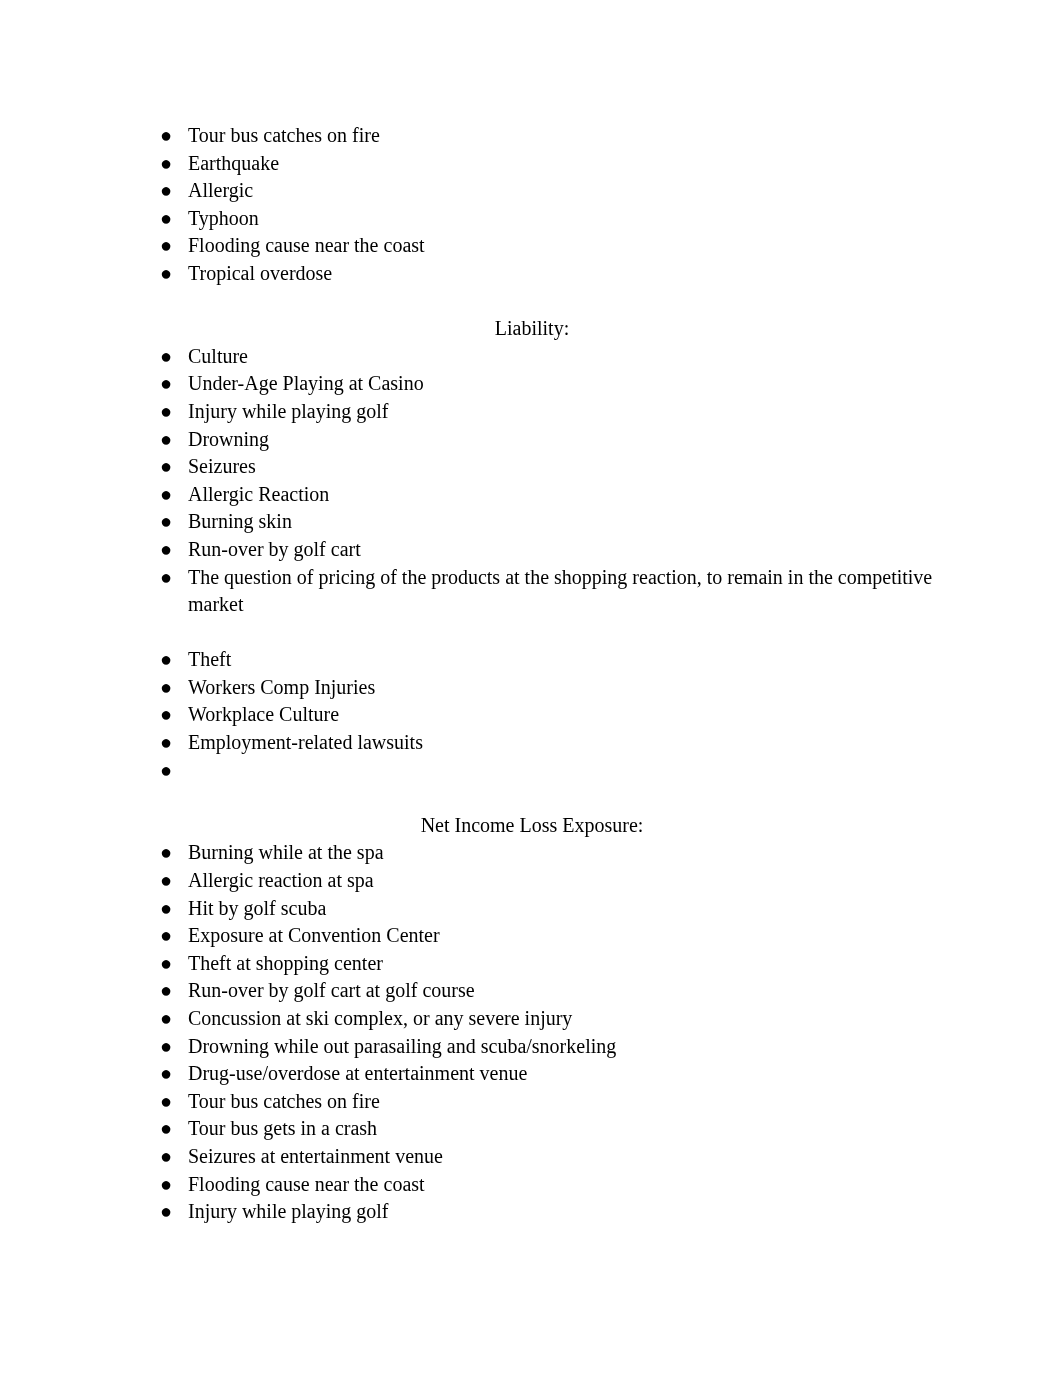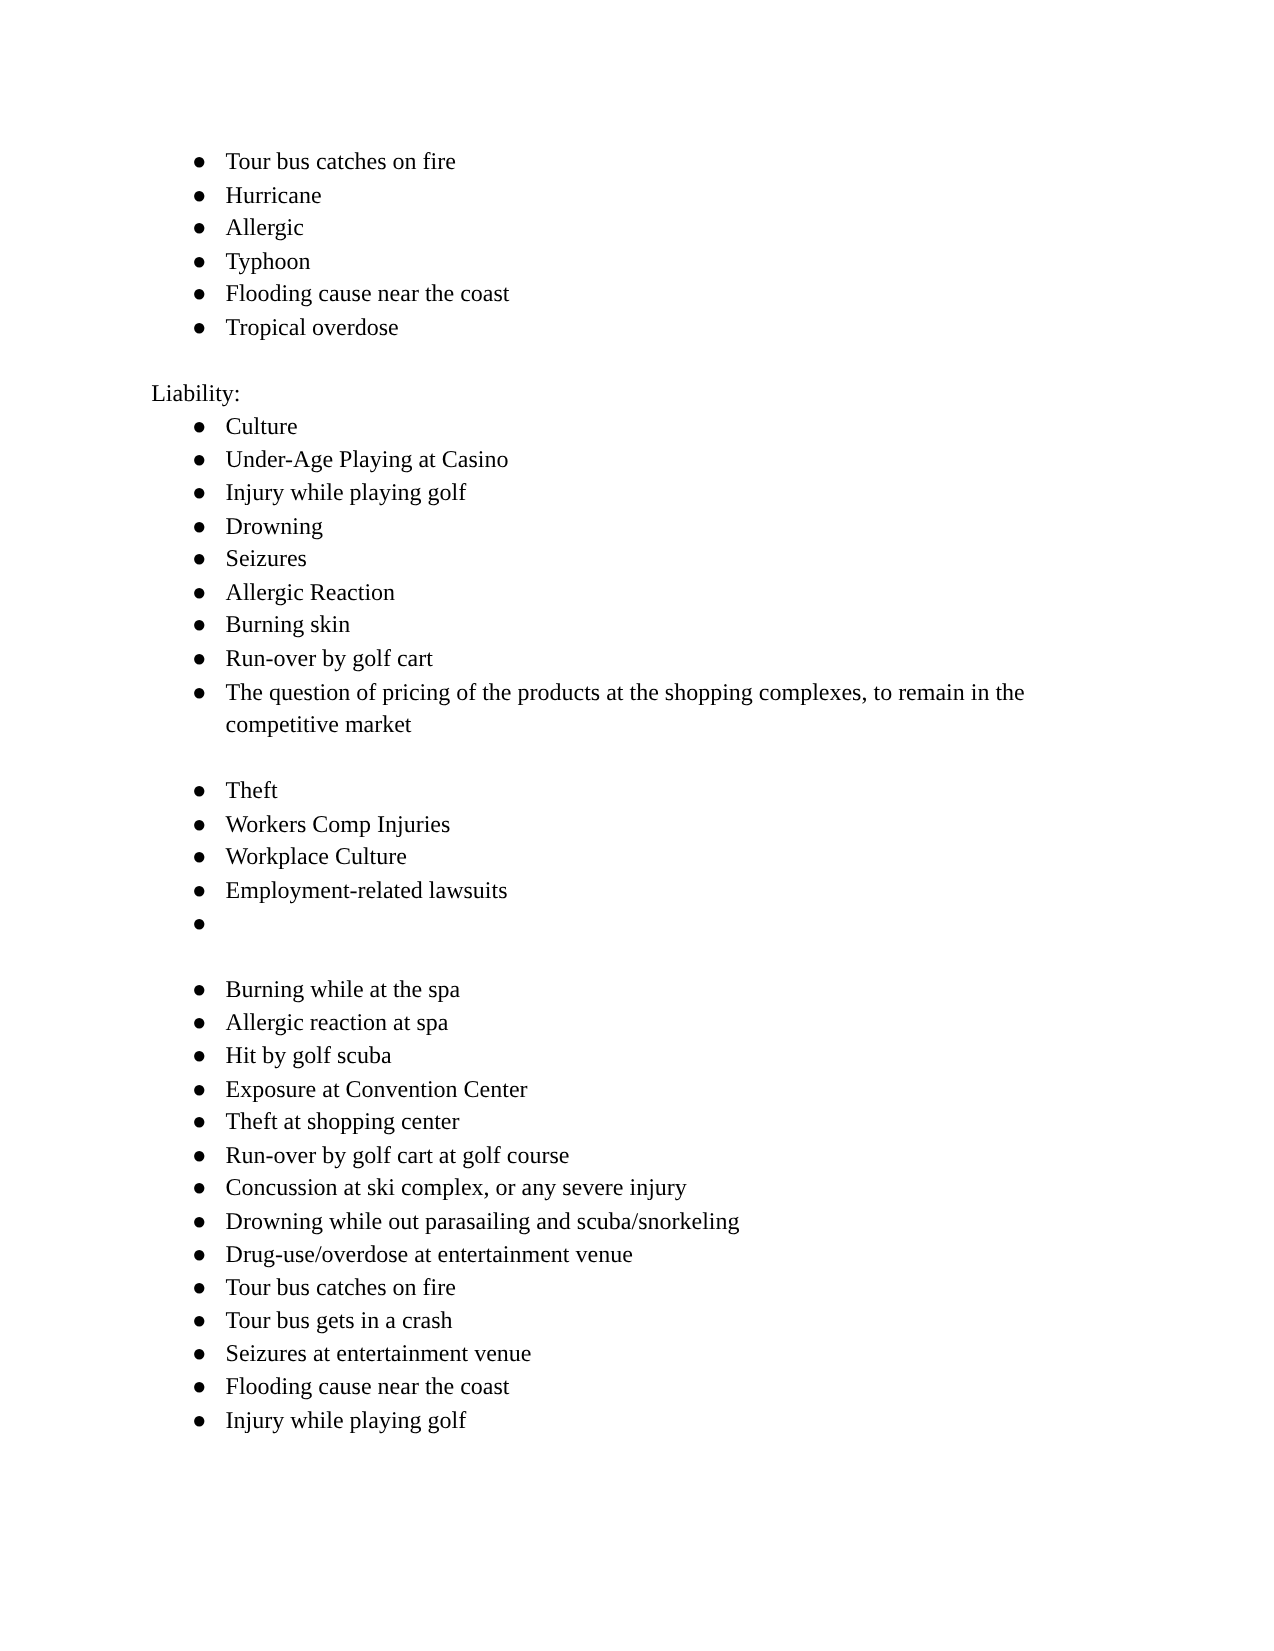"Hurricane" span.item-text { text: Hurricane -> Earthquake }
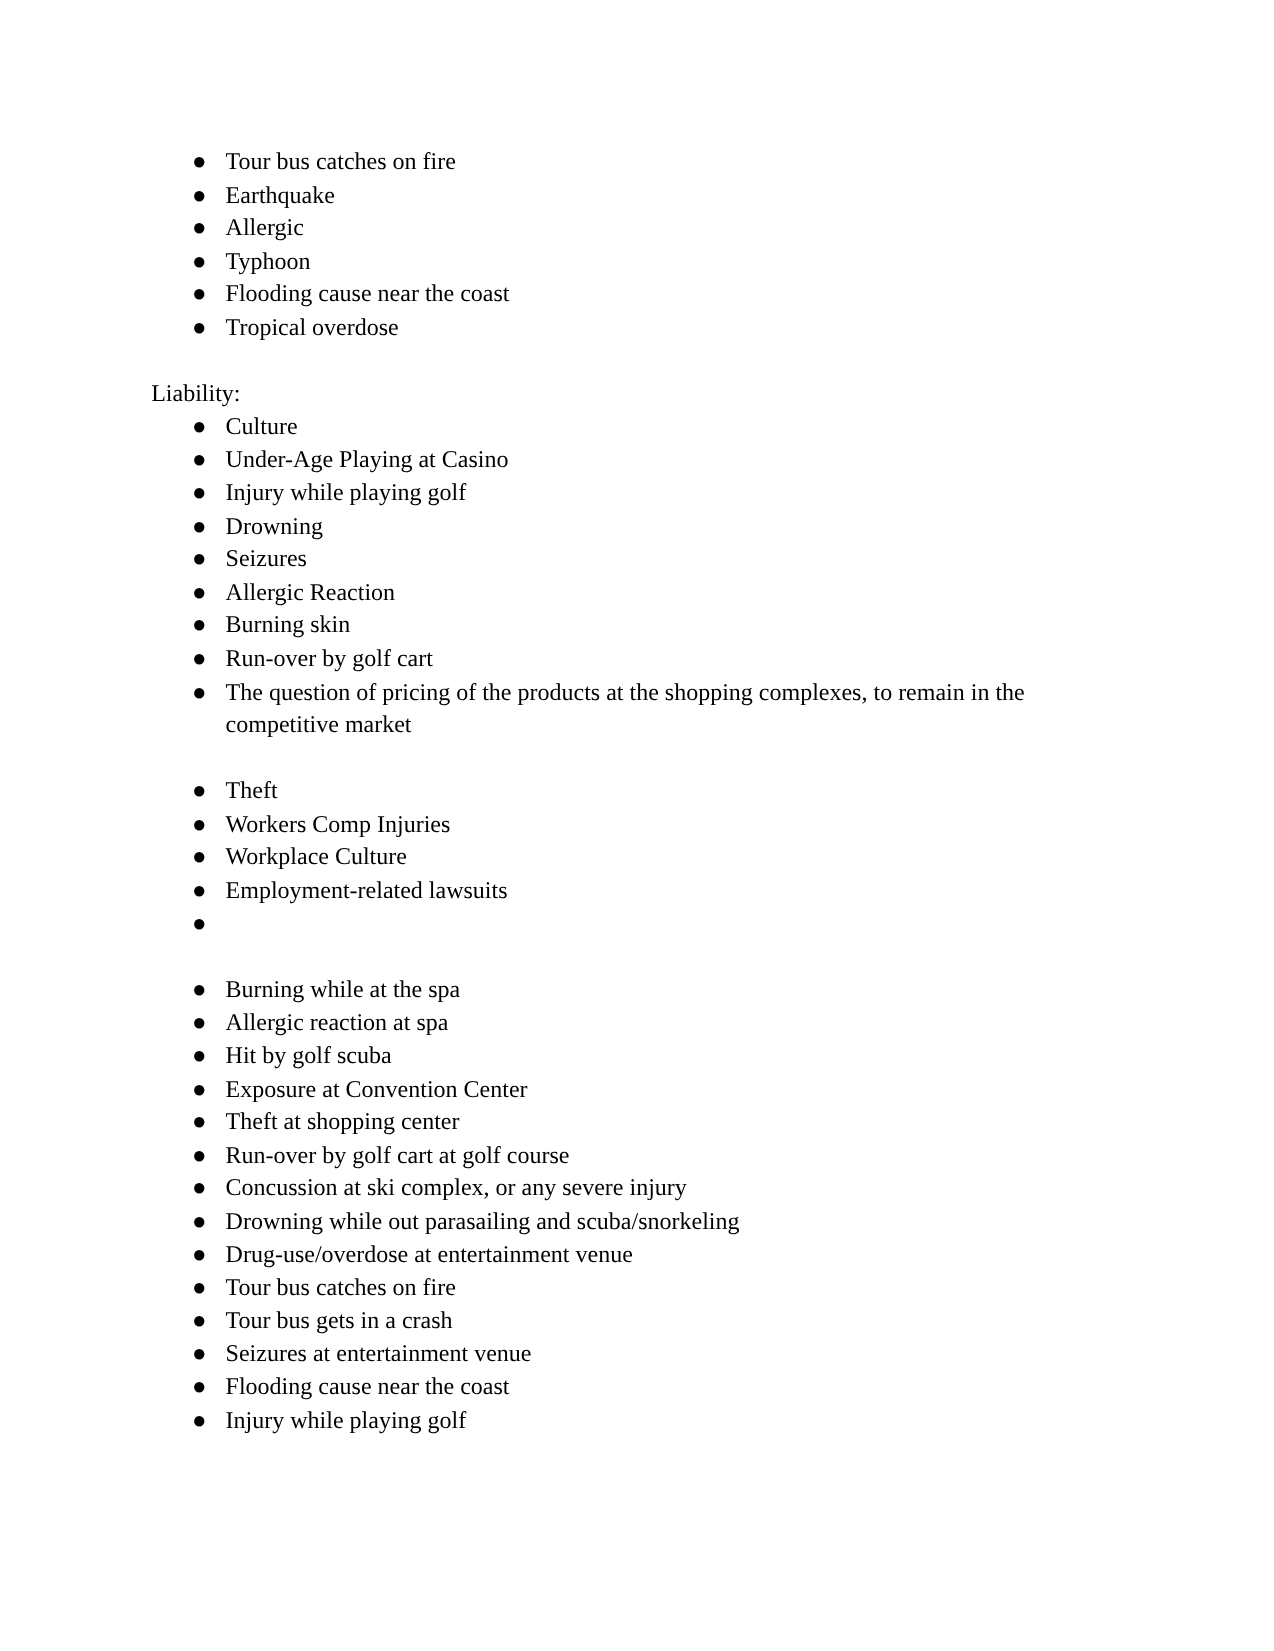"Liability:" .section-heading { text-align: none -> center }
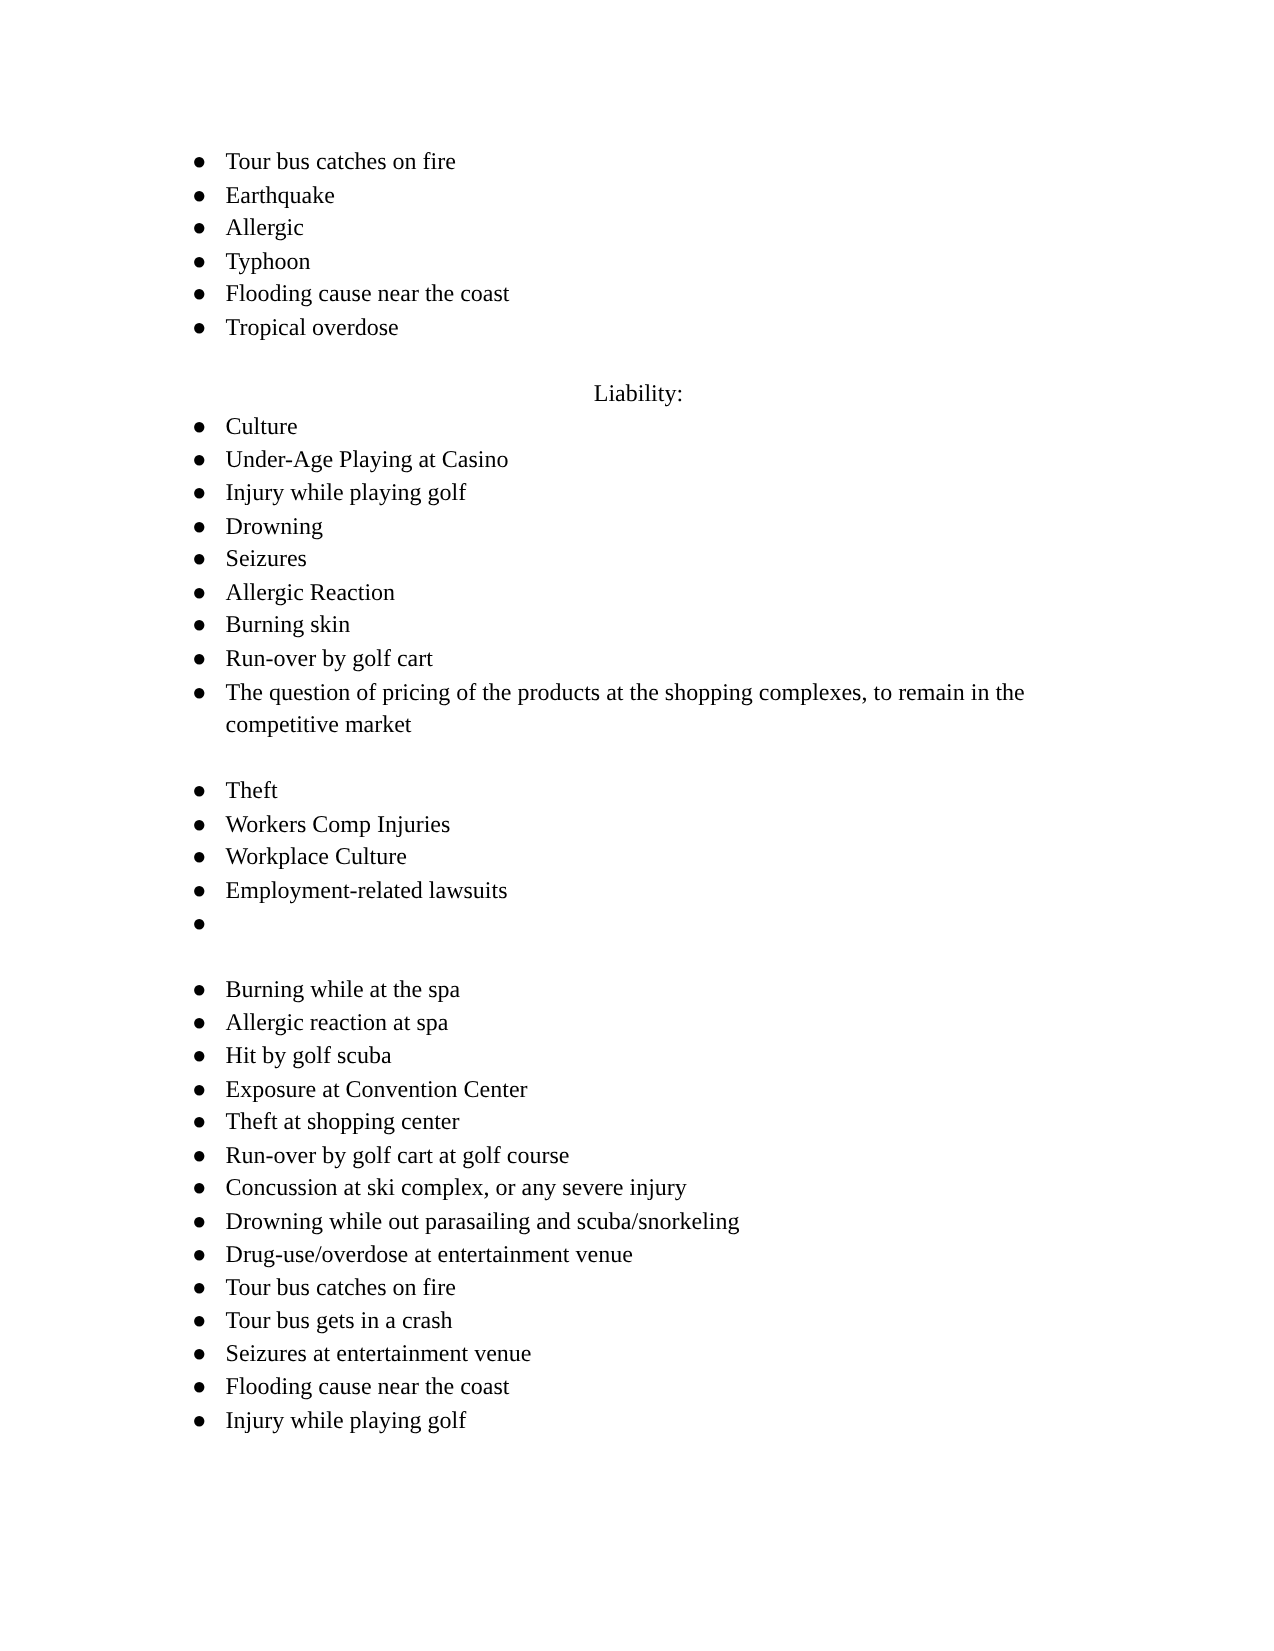"The question of pricing of" span.item-text { text: complexes -> reaction }
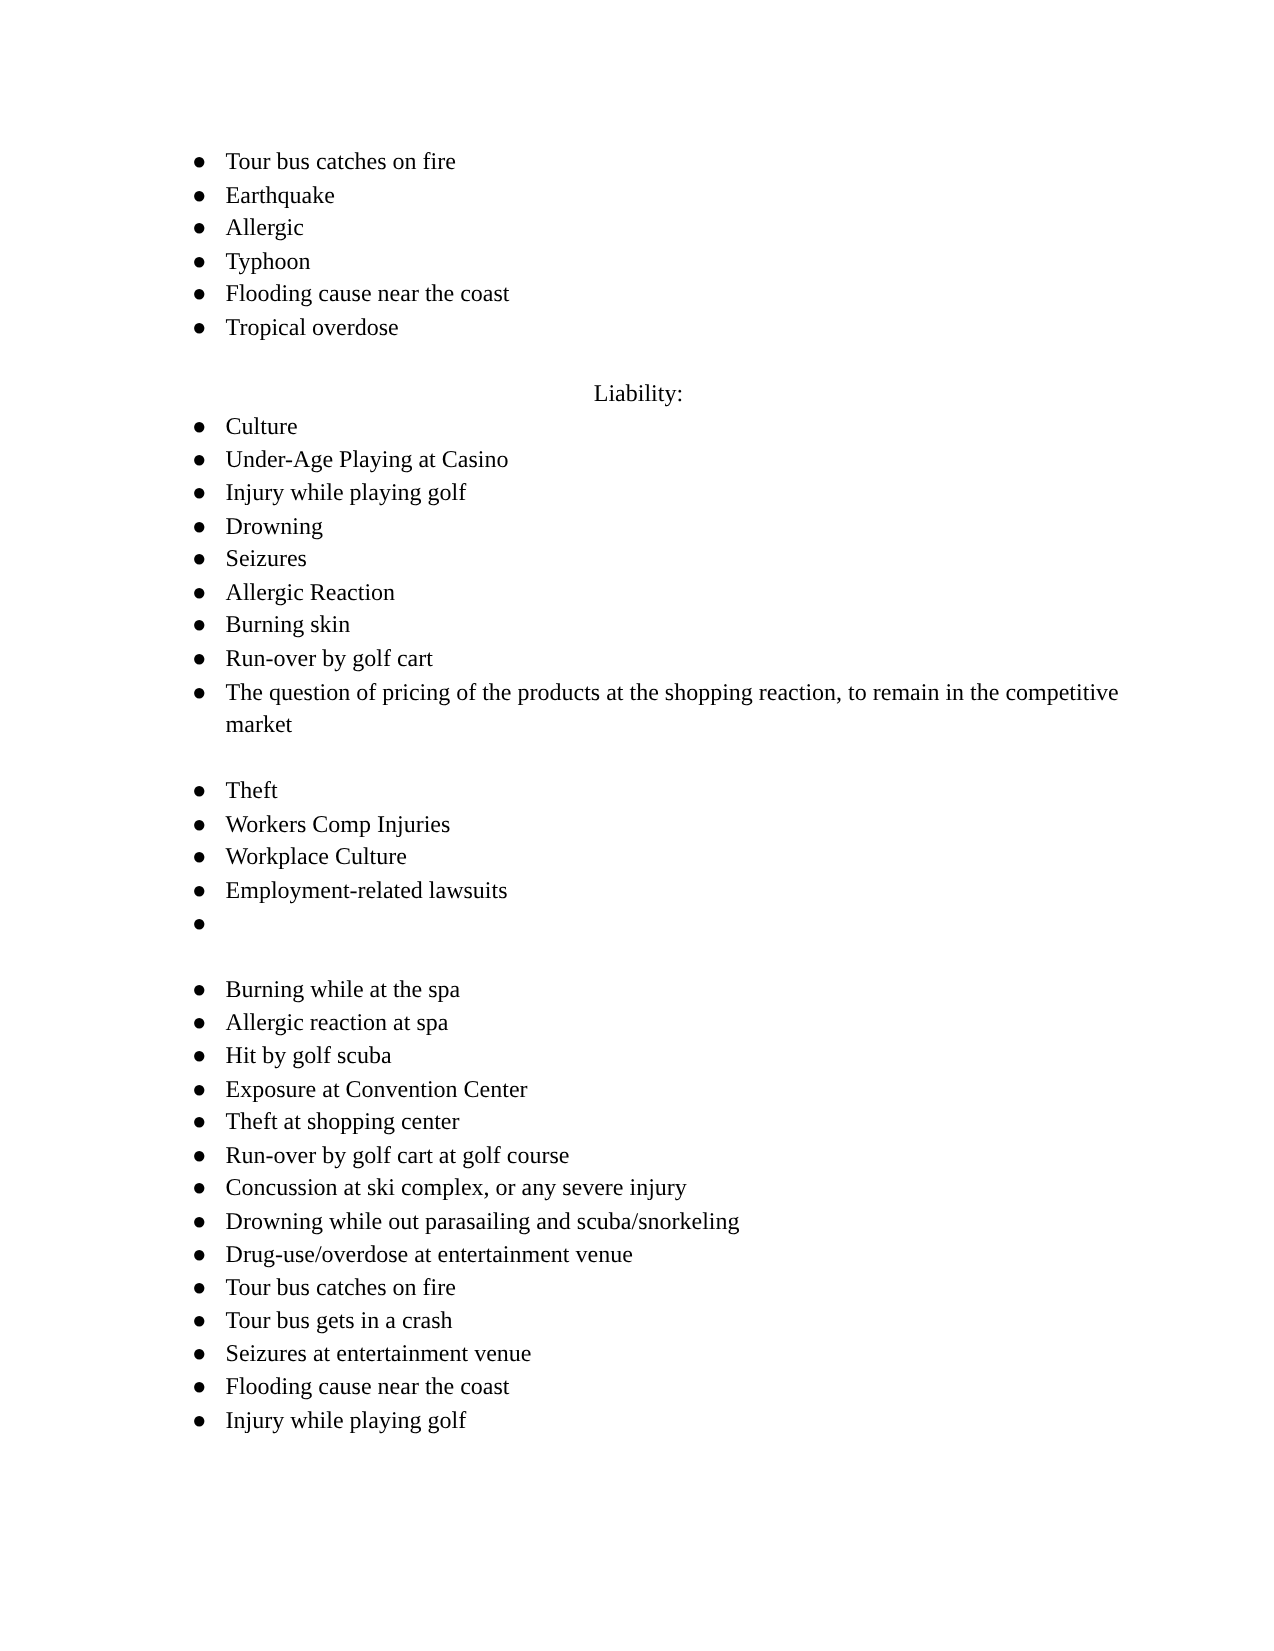"Net Income Loss Exposure:" p.section-heading { html: none -> <p>Net Income Loss Exposure:</p> }
